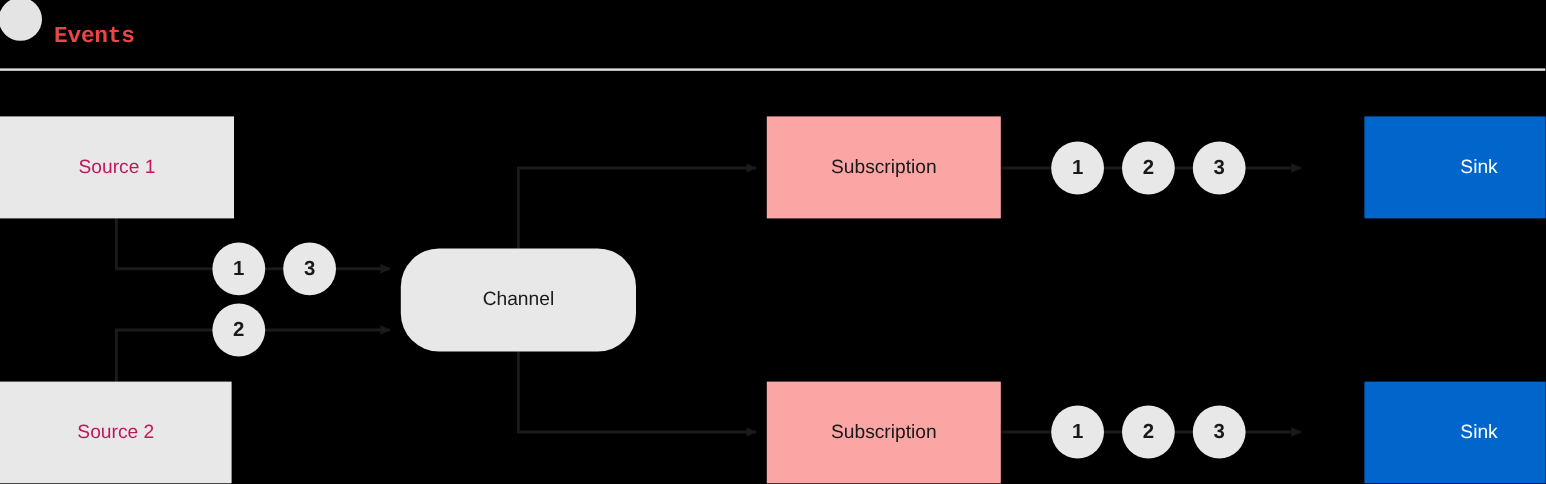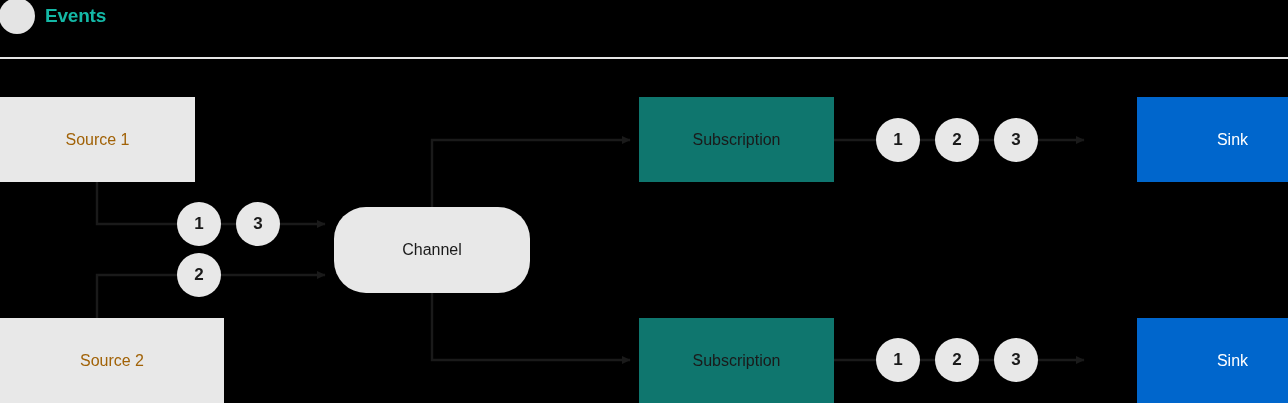"Events" .header-title { color: #14b8a6 -> #ef4444; font-family: none -> Liberation Mono, monospace; top: 2px -> 16px }
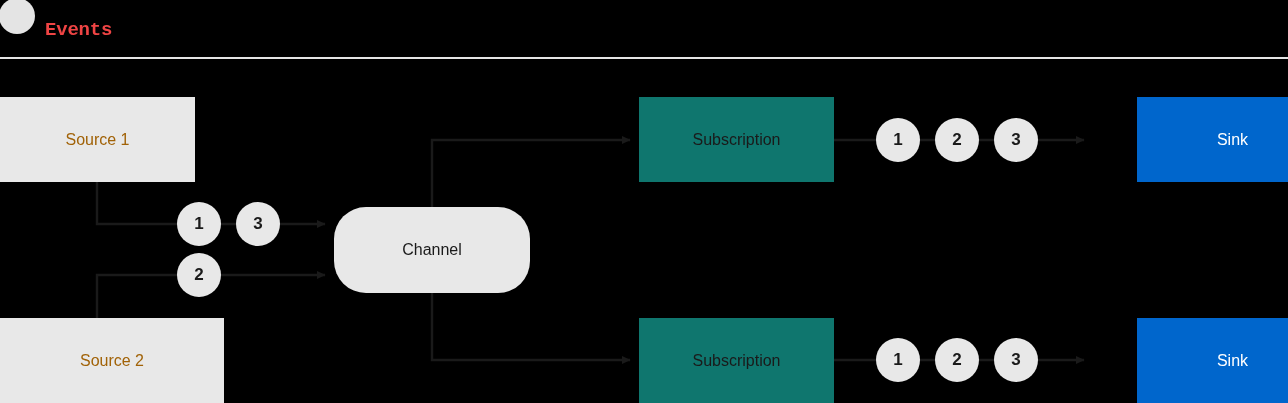"Source 1" .node-source { color: #a16207 -> #be185d }
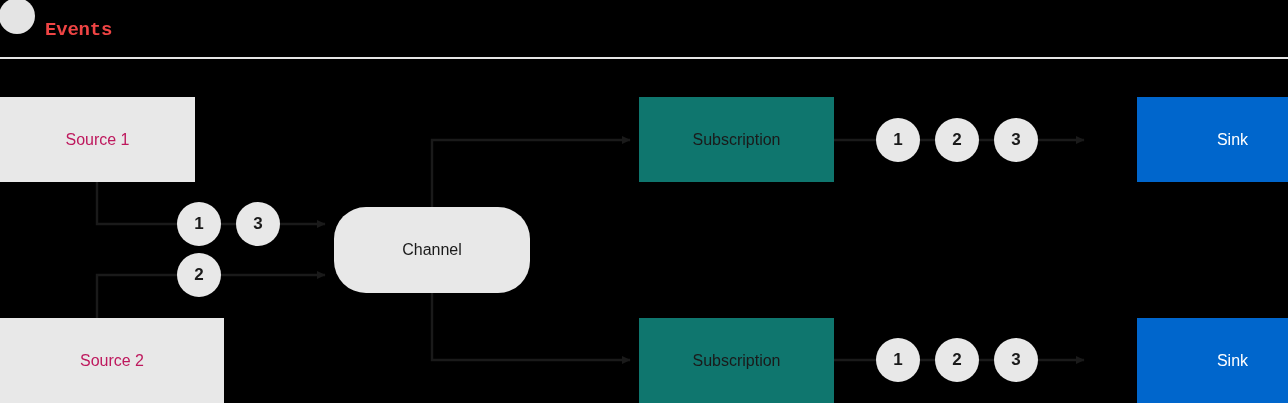"Subscription" .node-subscription { background: #0f766e -> #fca5a5 }
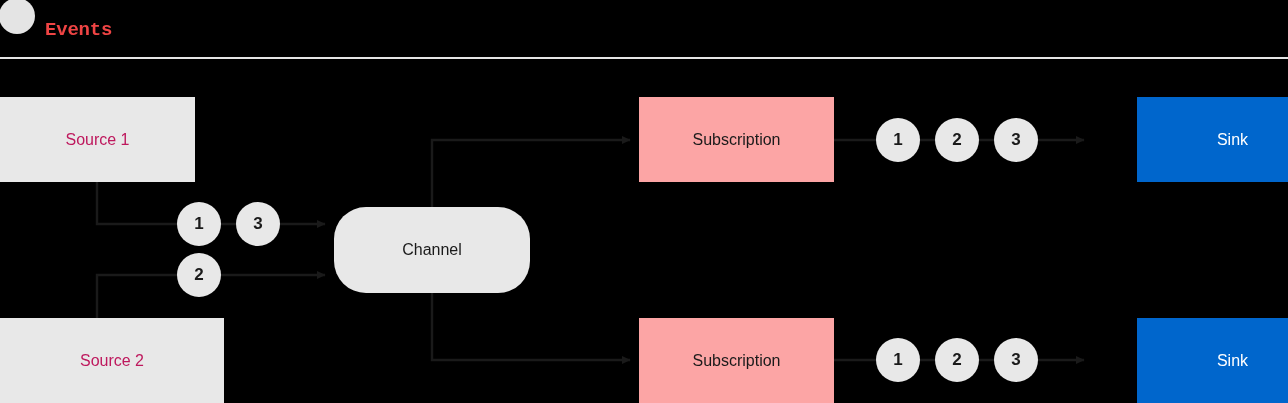"Source 2" div.node { width: 224px -> 193px }
